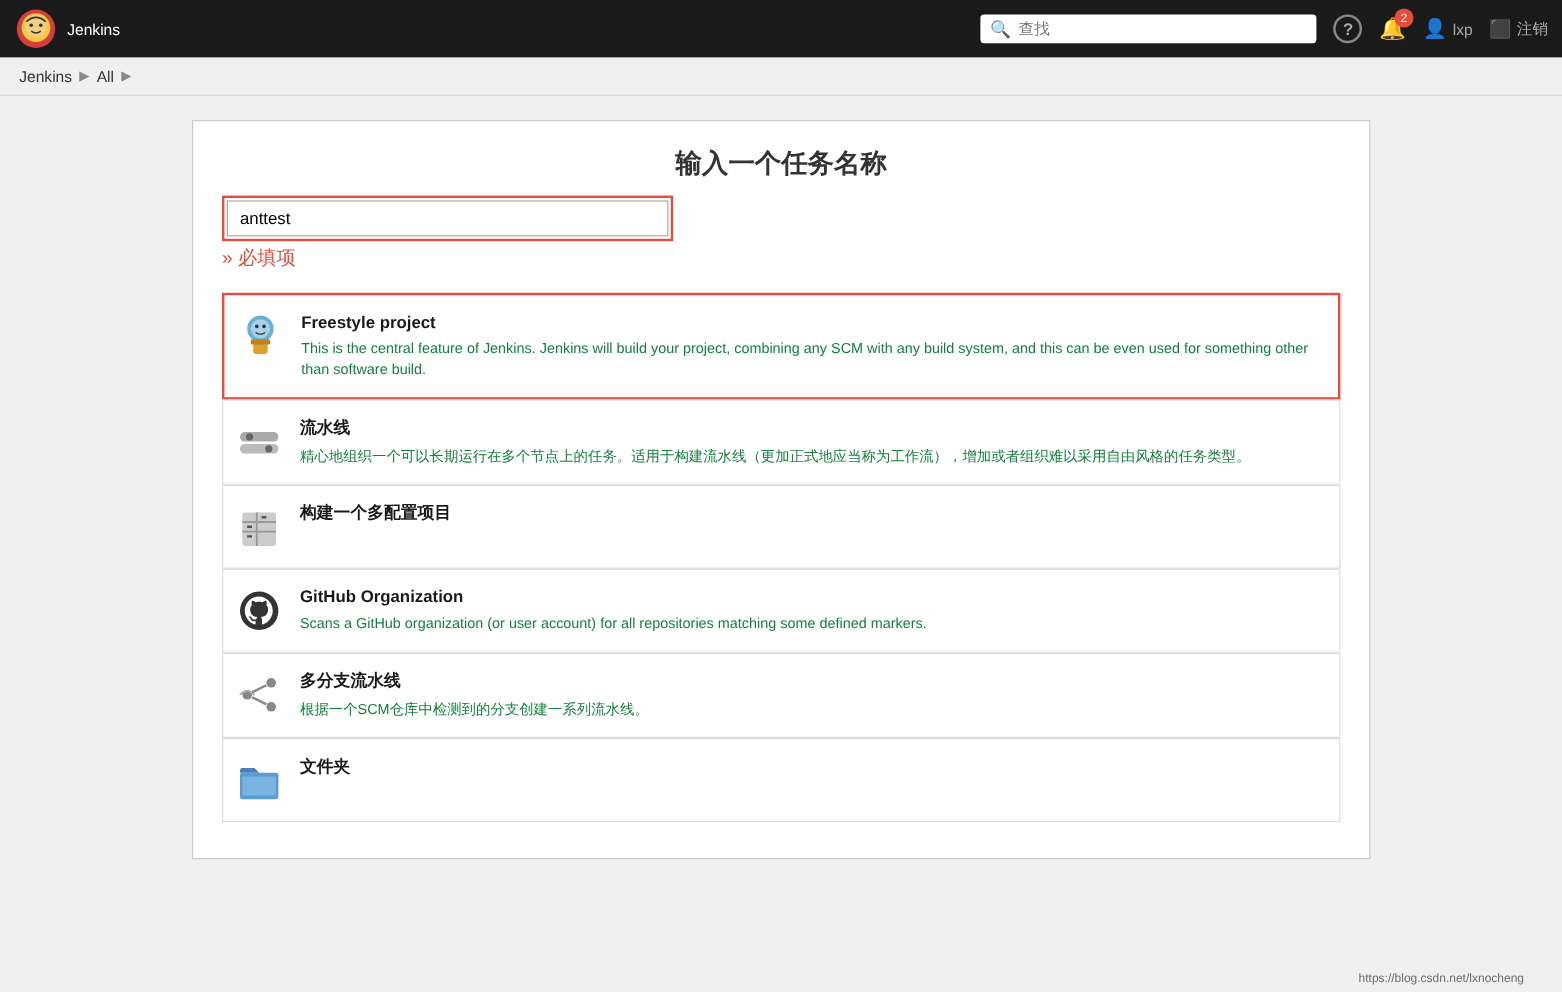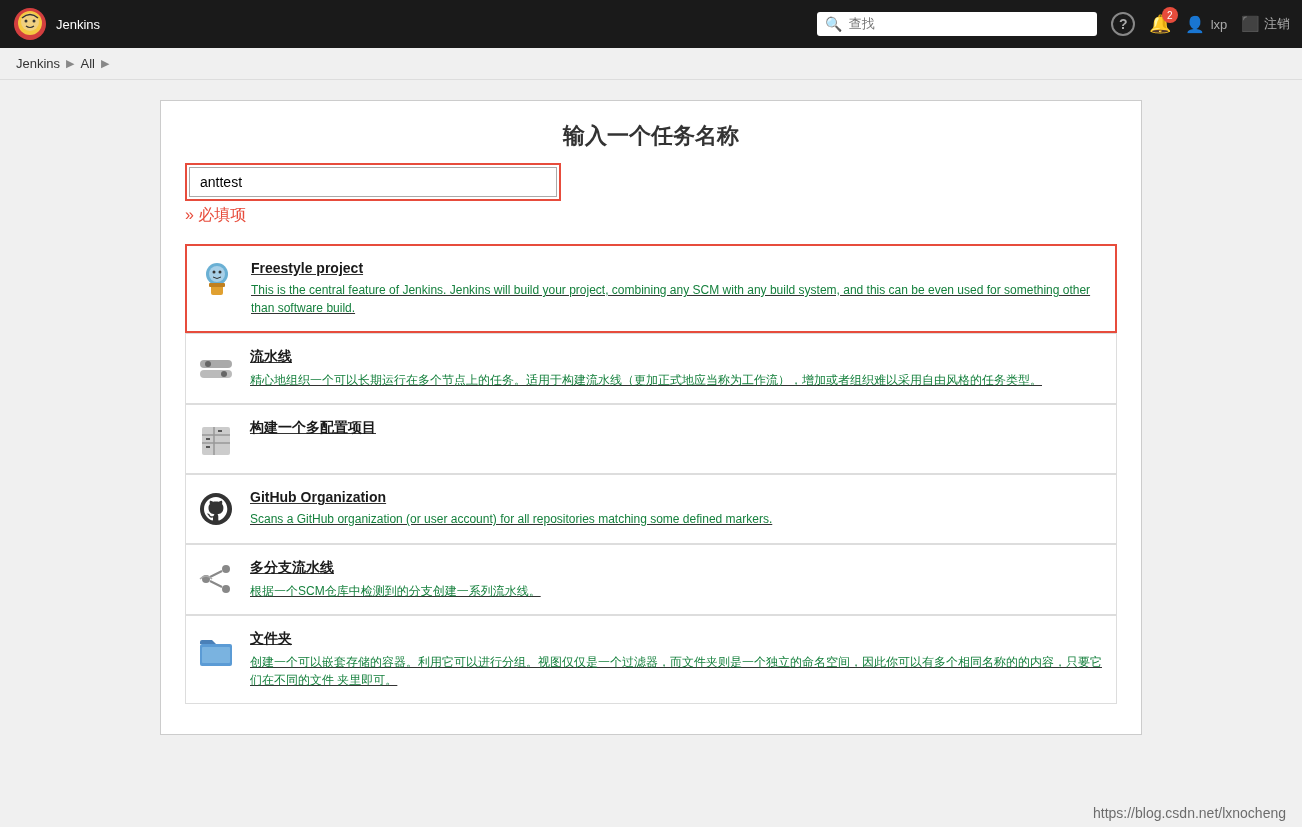"Freestyle project" .project-item { text-decoration: underline -> none }
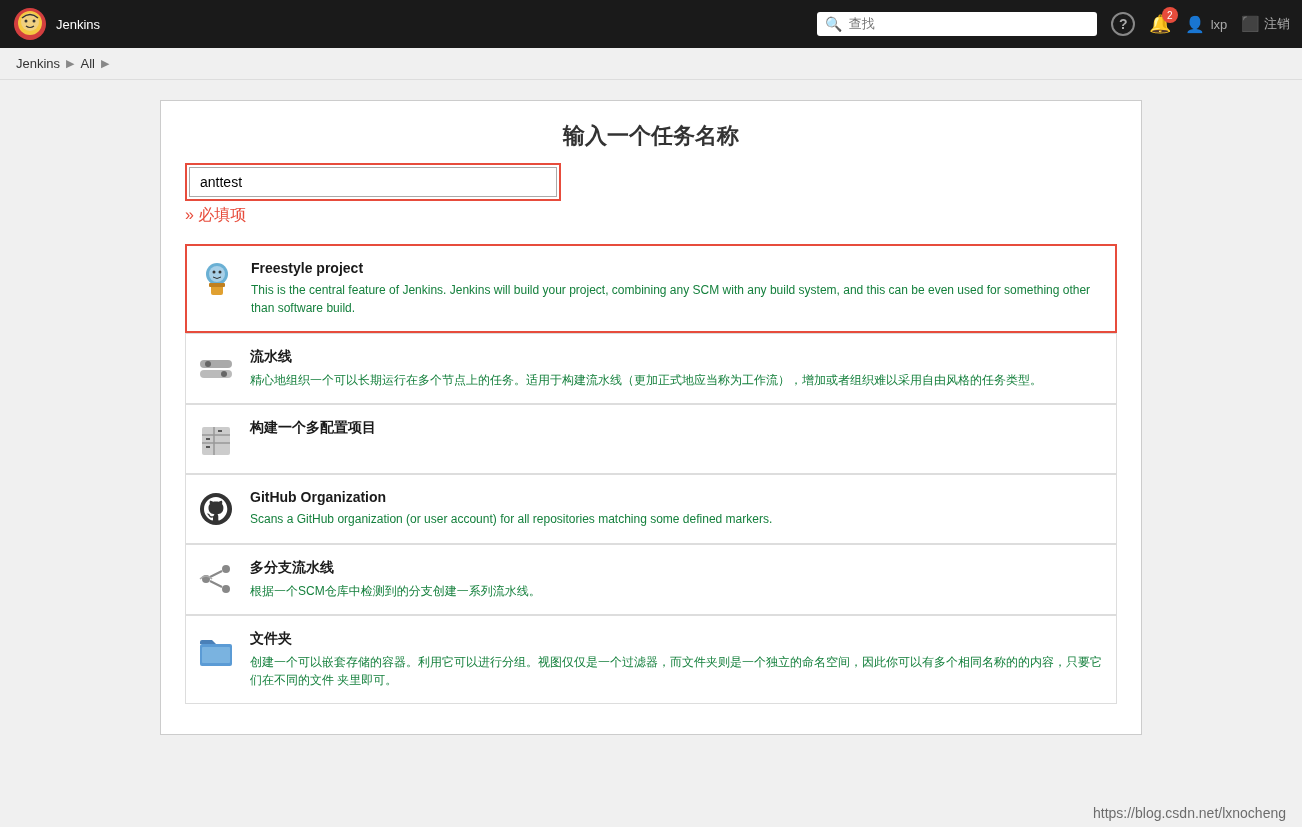"创建一个可以嵌套存储的容器。利用它可以进行分组。视图仅仅是一个过滤器，而文件夹则" div.project-desc { html: <div>创建一个可以嵌套存储的容器。利用它可以进行分组。视图仅仅是一个过滤器，而文件夹则是一个独立的命名空间，因此你可以有多个相同名称的的内容，只要它们在不同的文件 夹里即可。</div> -> none }
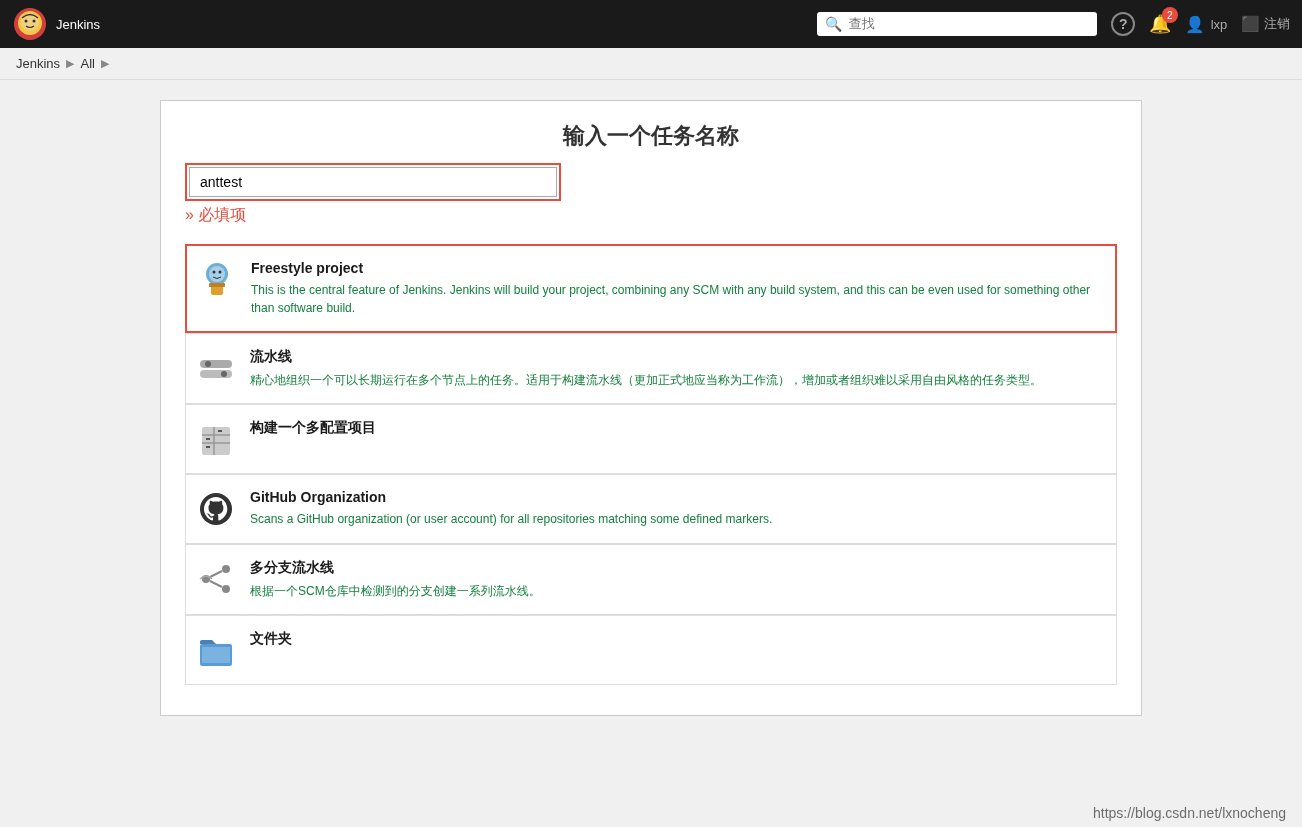"https://blog.csdn.net/lxnocheng" #watermark { font-size: 14px -> 10px; right: 16px -> 32px }
